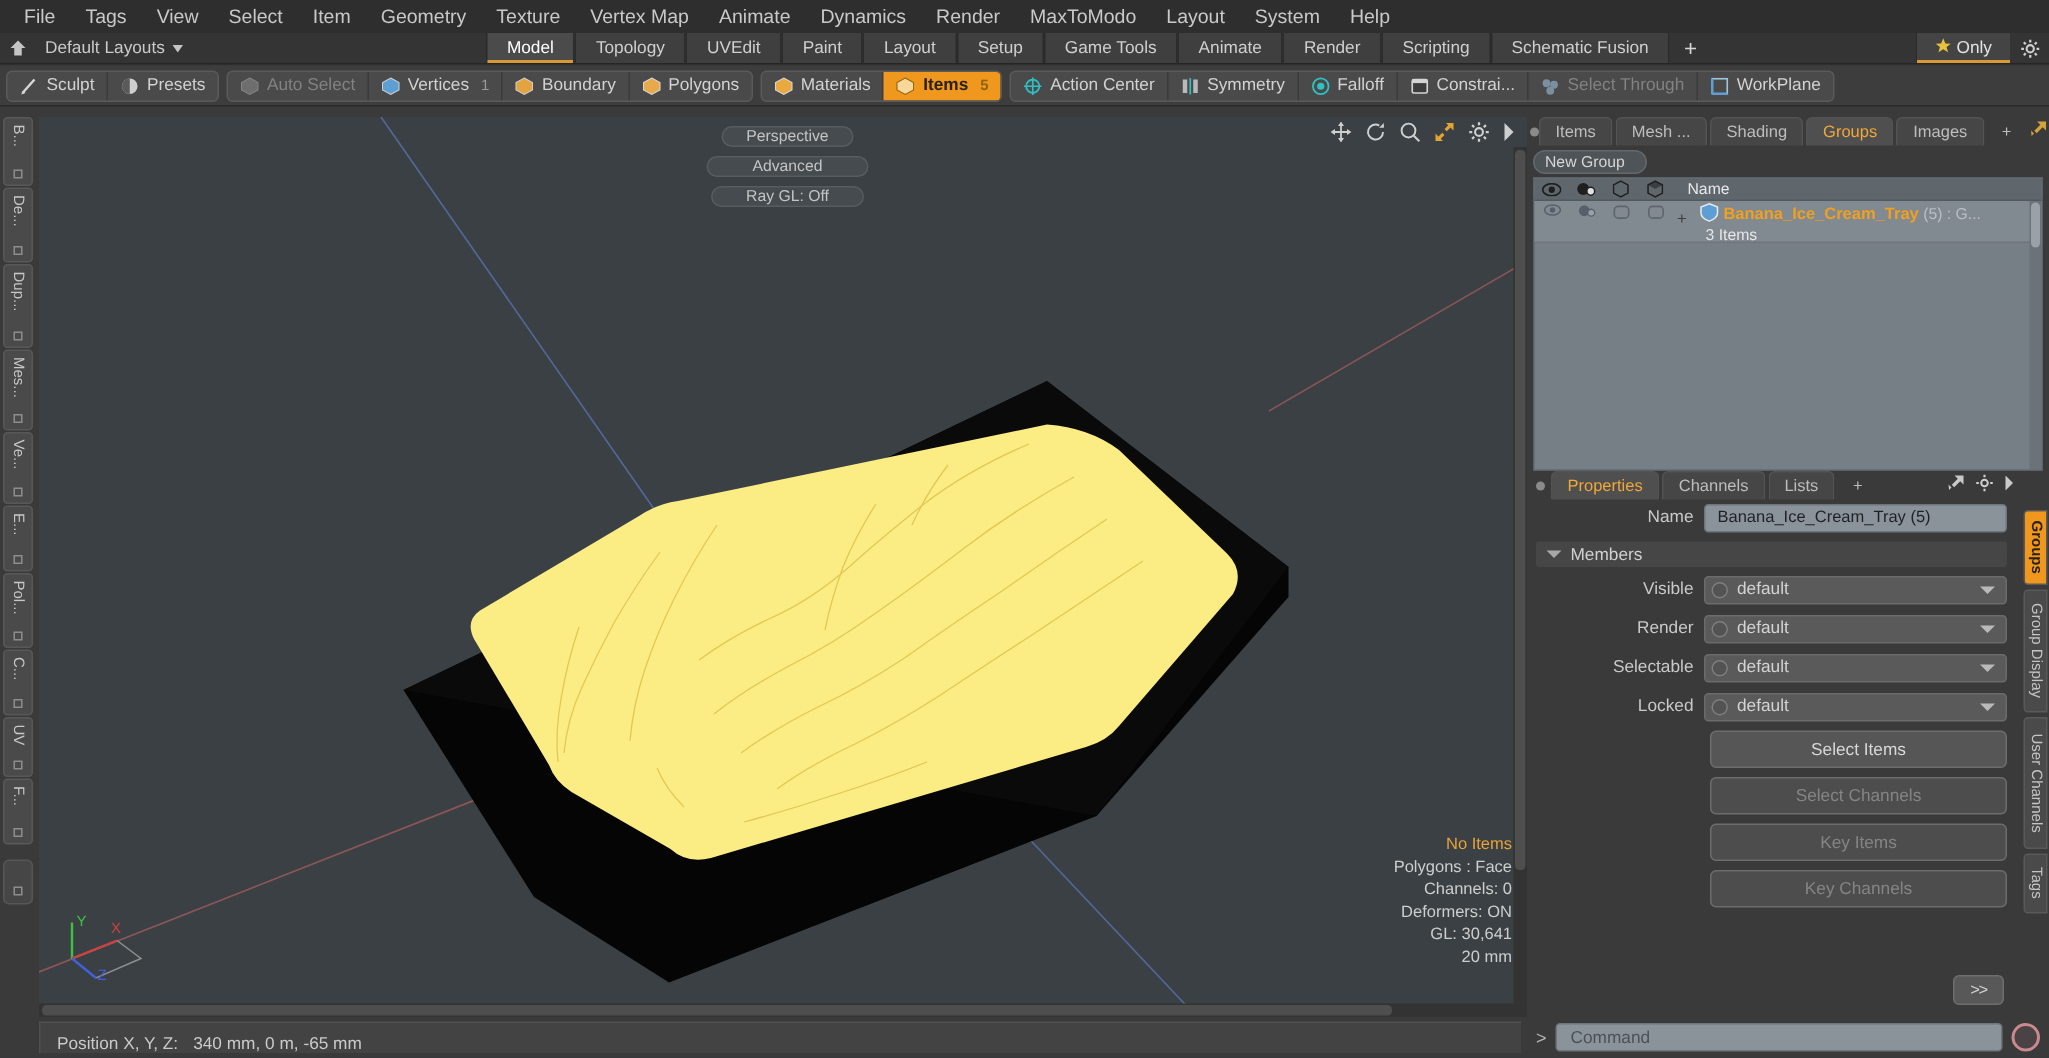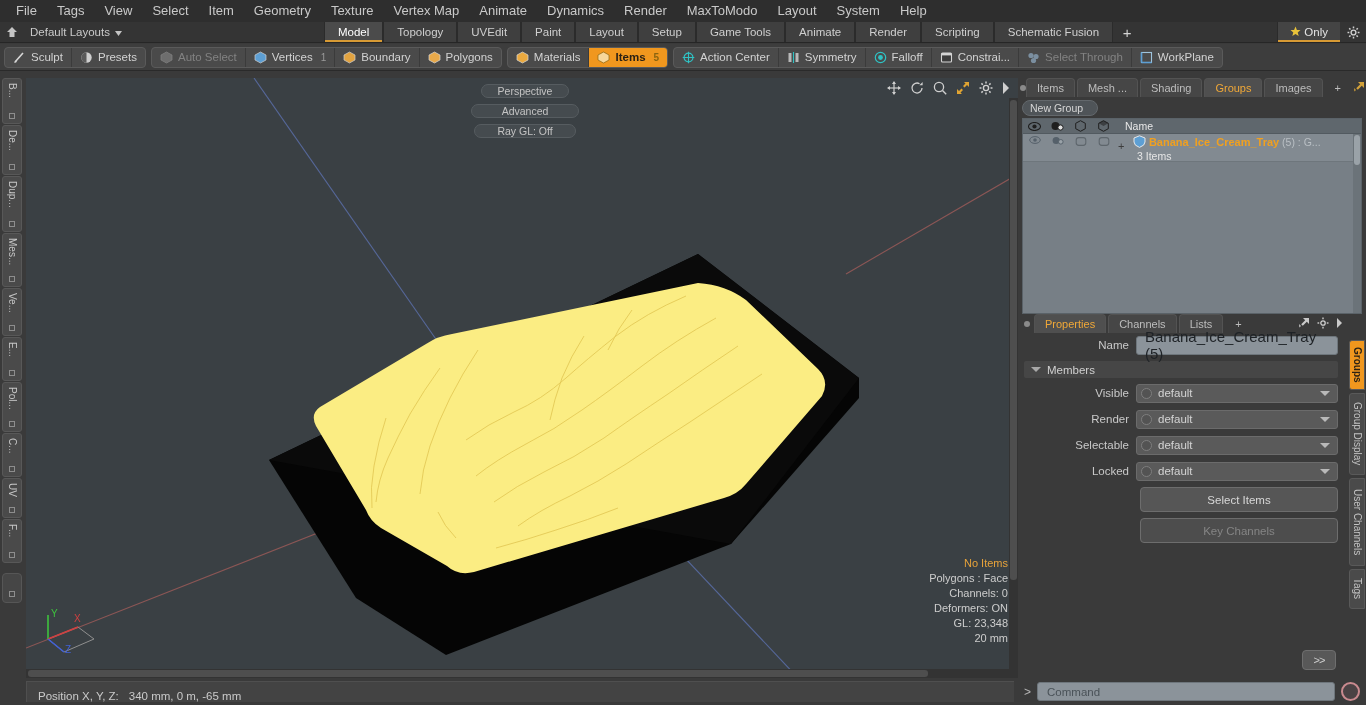"Banana_Ice_Cream_Tray (5)" .pfield { font-size: 15px -> 11px }
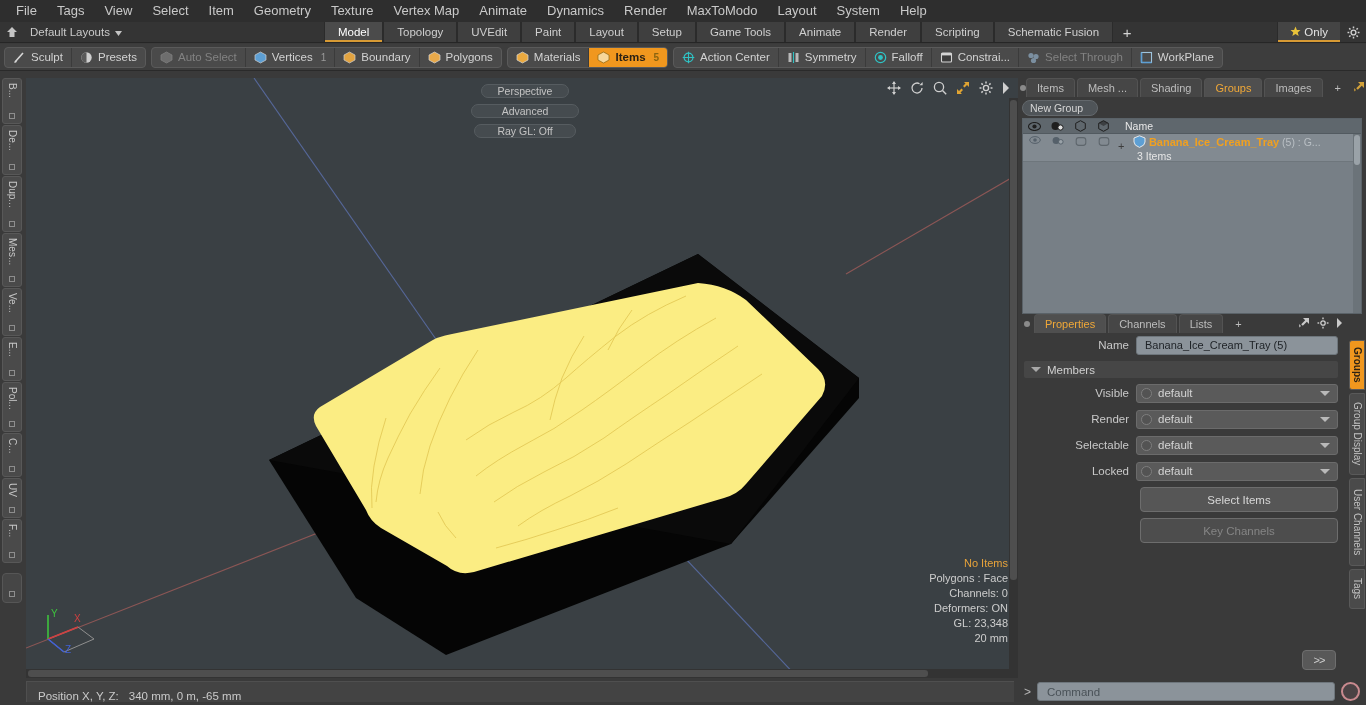"Select Channels" div.sk-btn { html: none -> <div>Select Channels</div> }
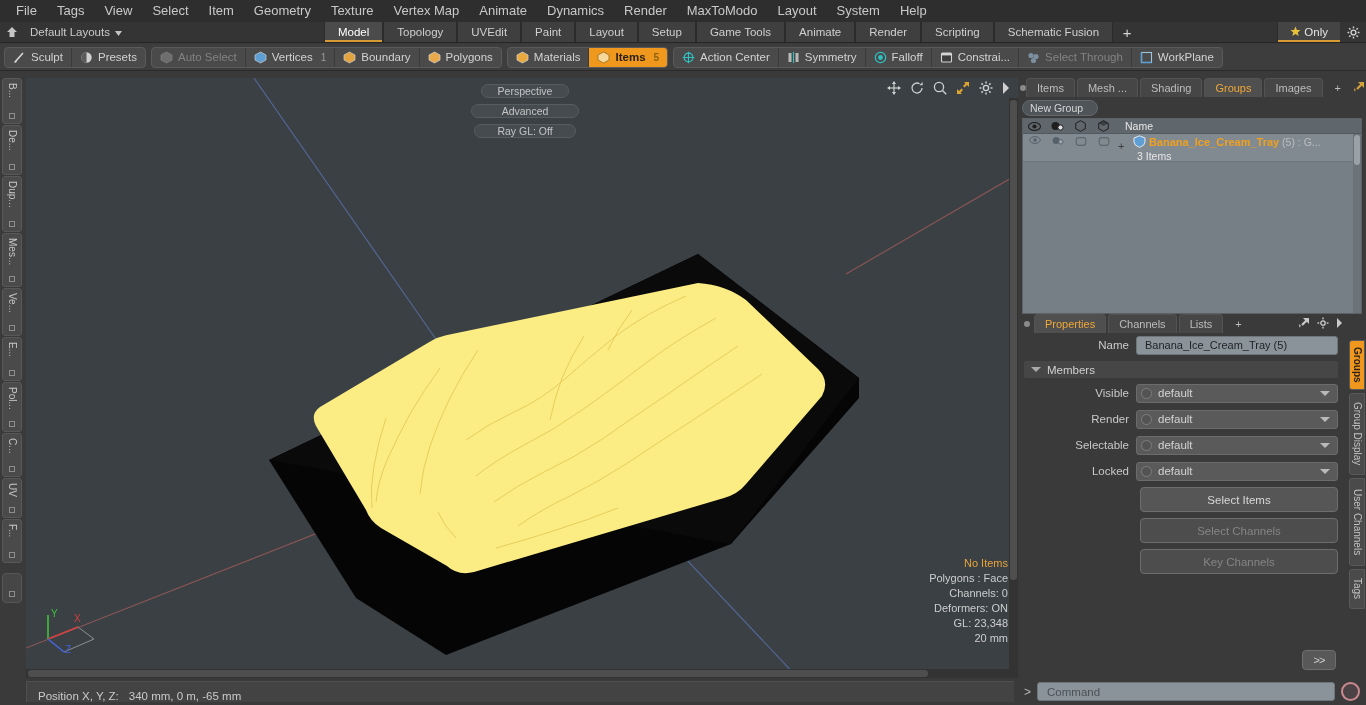"Key Items" div.sk-btn { html: none -> <div>Key Items</div> }
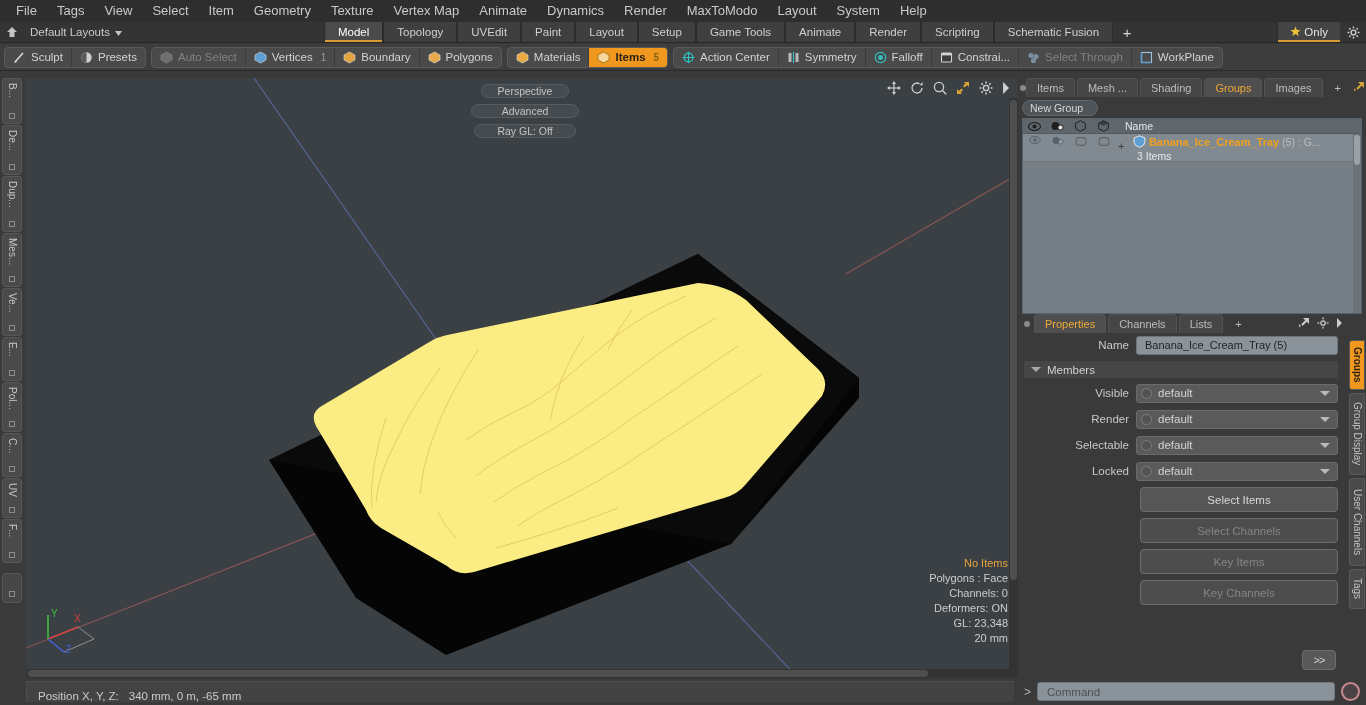"GL: 23,348" div { text: 23,348 -> 30,641 }
